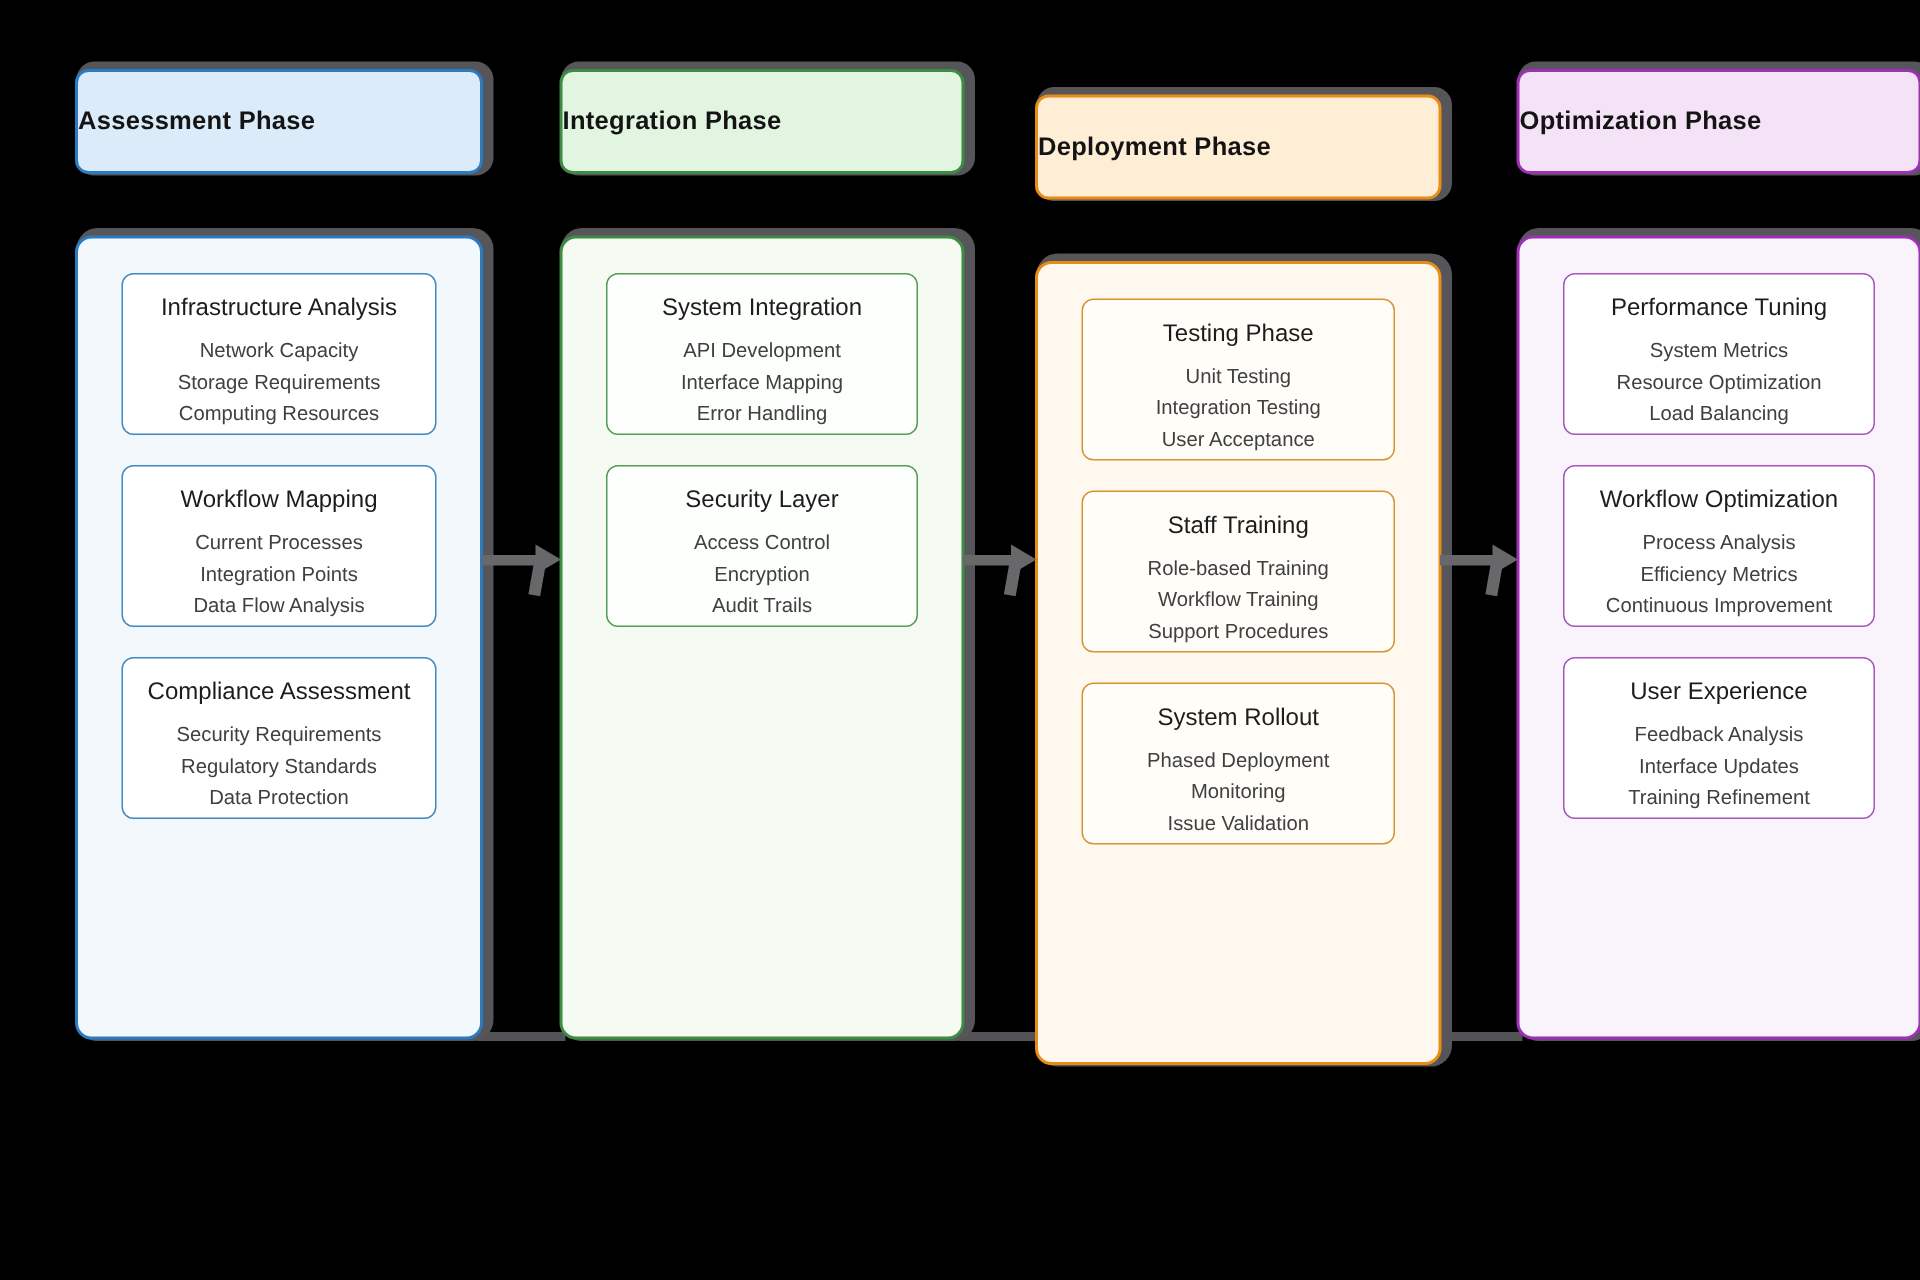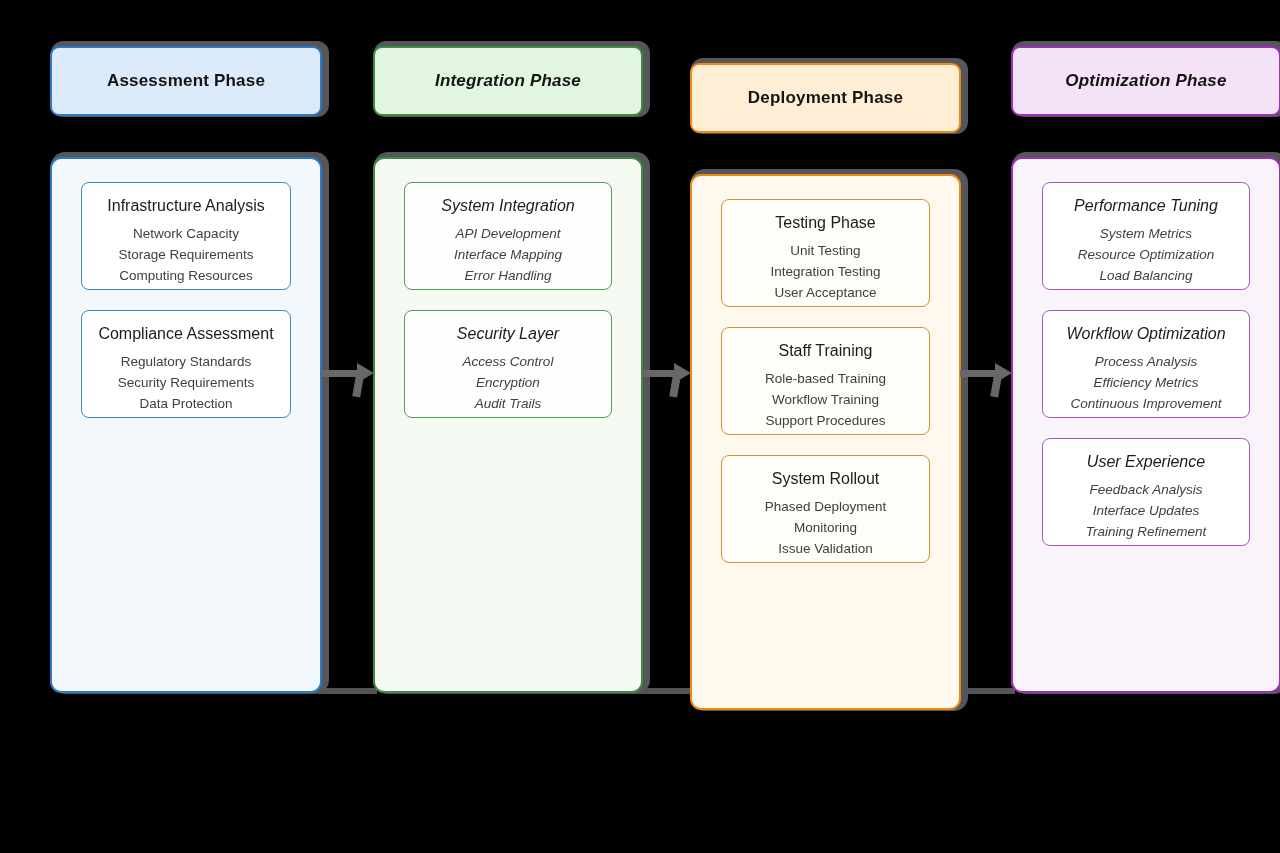"Assessment Phase" .phase-header { justify-content: center -> none }
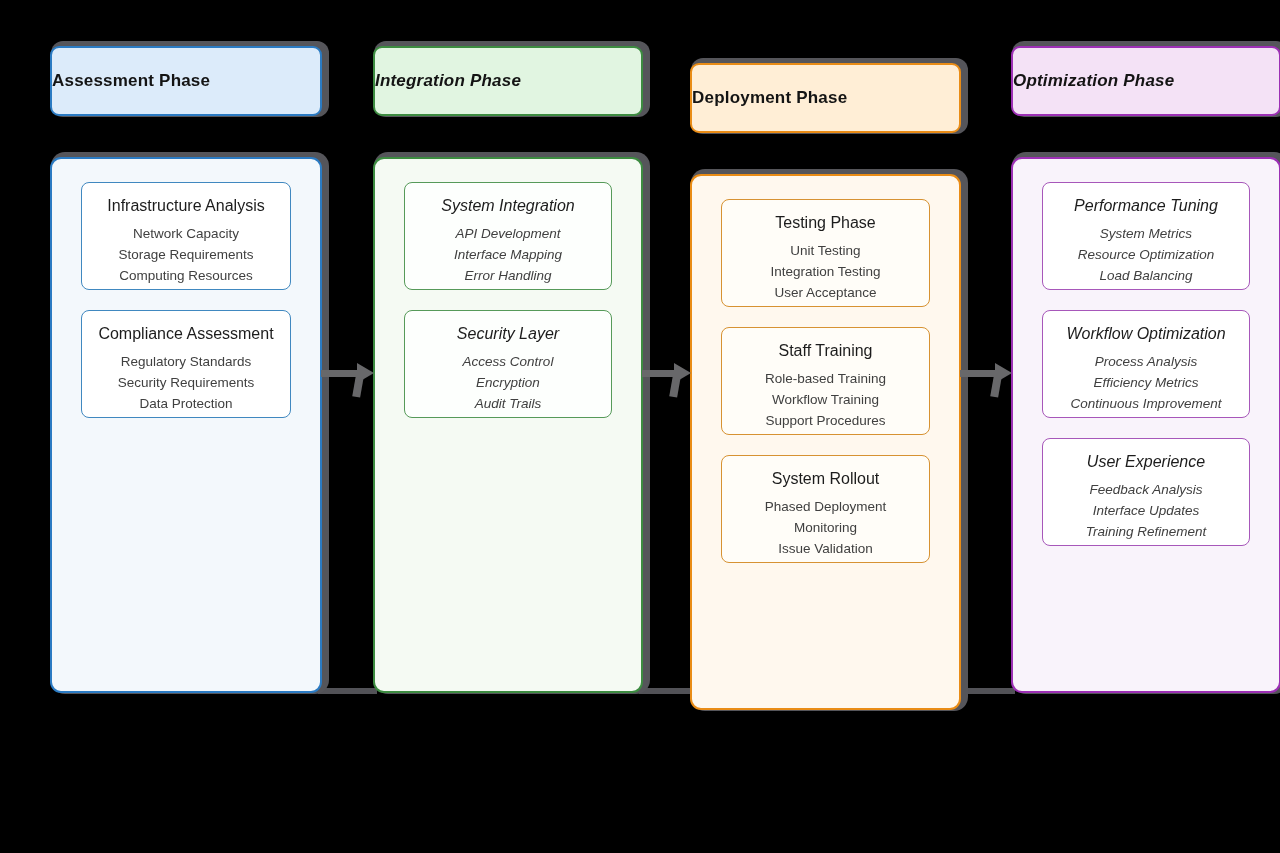"Integration Phase" div.column { font-style: italic -> none }
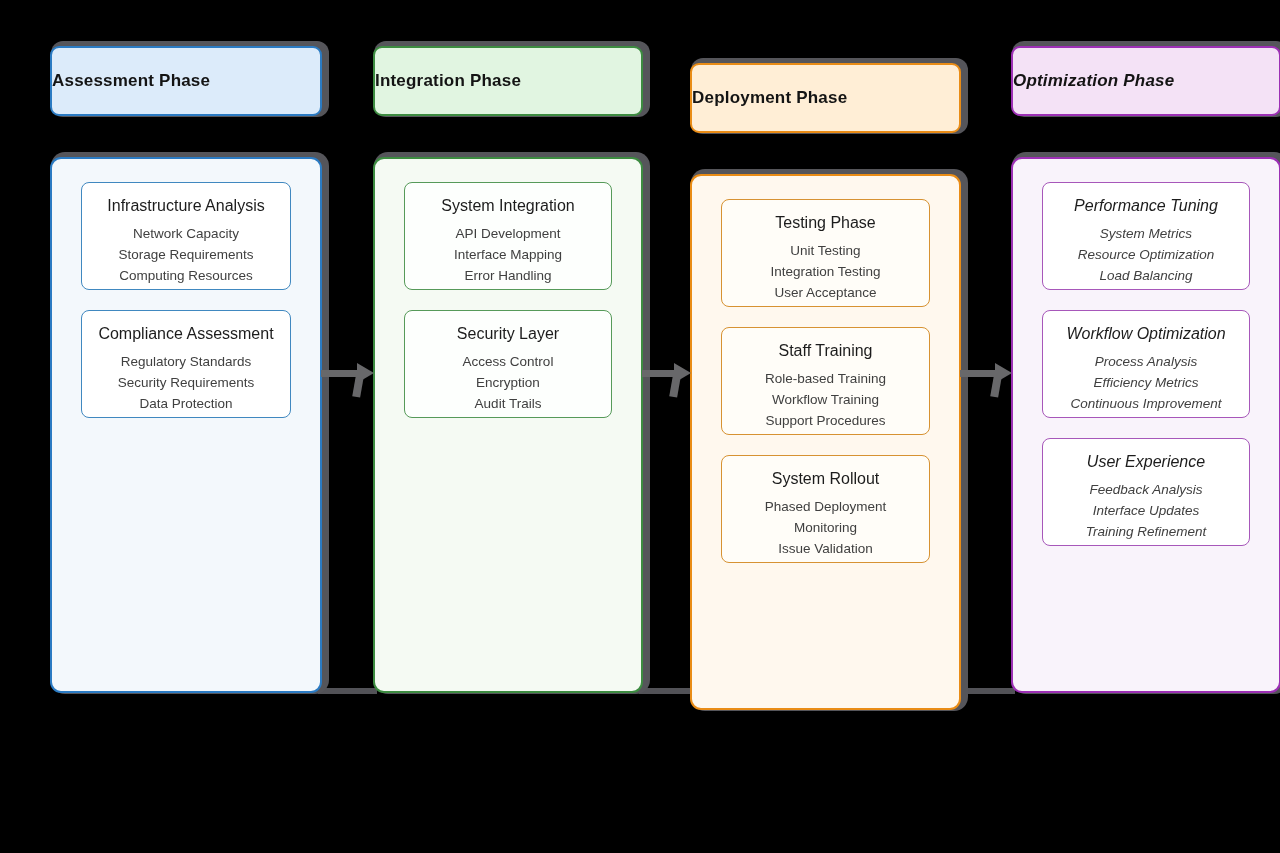"Optimization Phase" div.column { font-style: italic -> none }
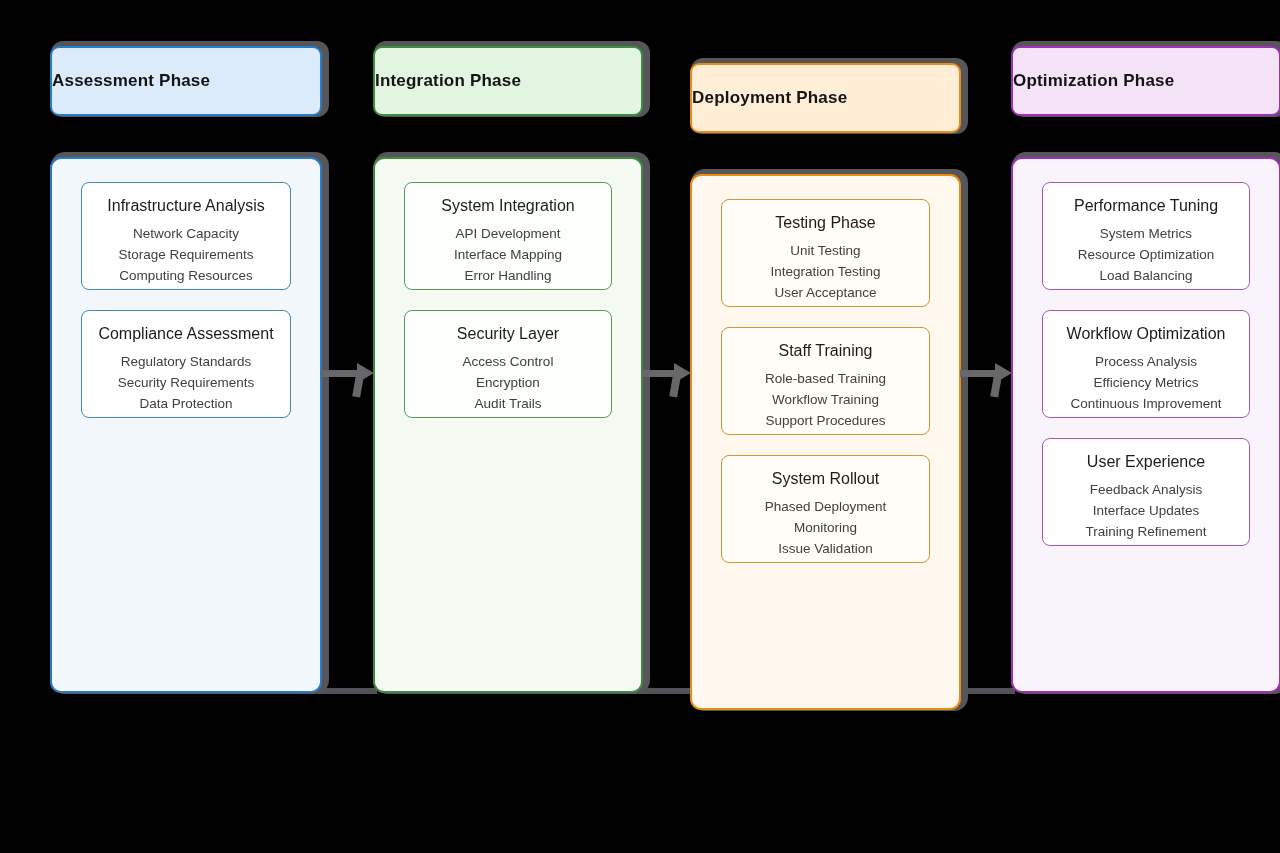"Workflow Mapping" div.group-box { html: none -> <div> <div>Workflow Mapping</div> <div>Current Processes</div> <div>Integration Points</div> <div>Data Flow Analysis</div> </div> }
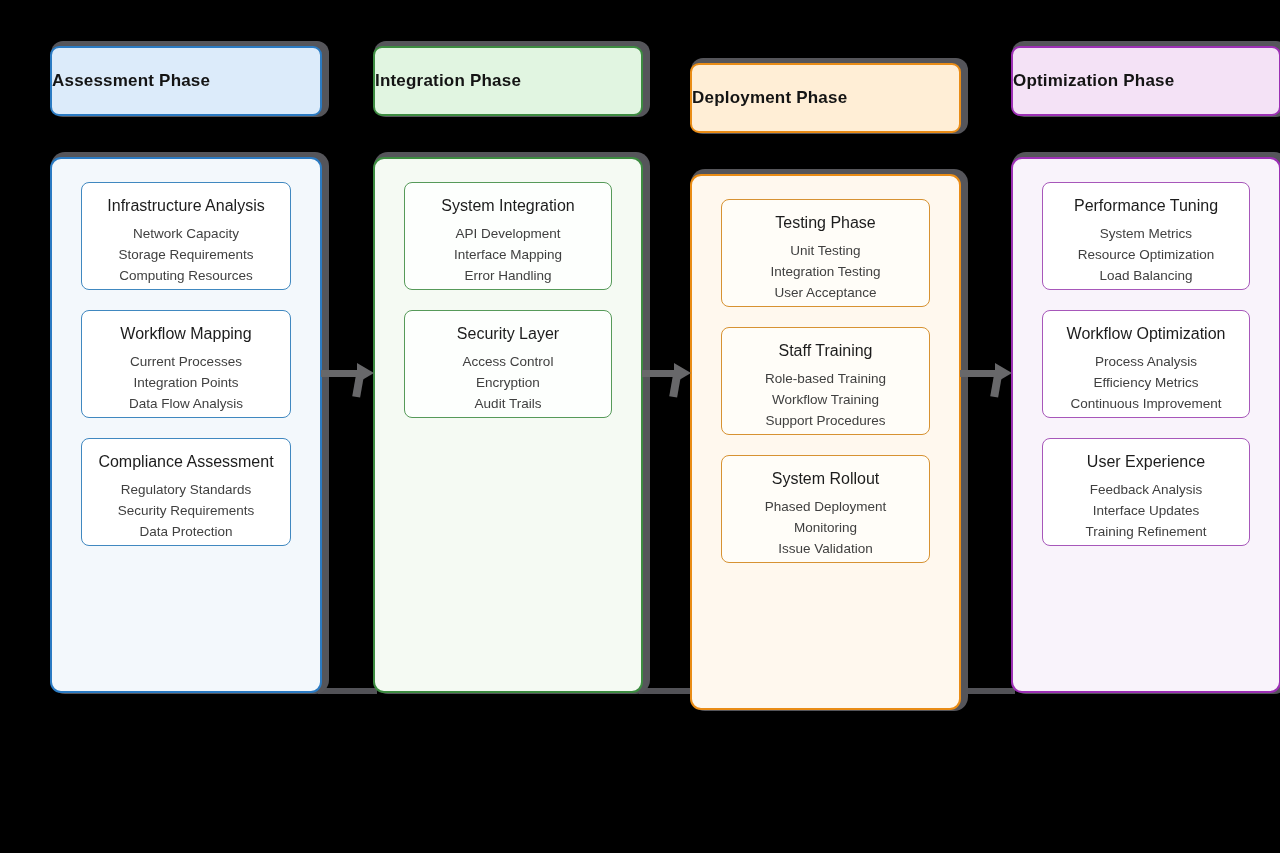"Regulatory Standards" div.group-item { order: before "Security Requirements" -> after "Security Requirements" }
